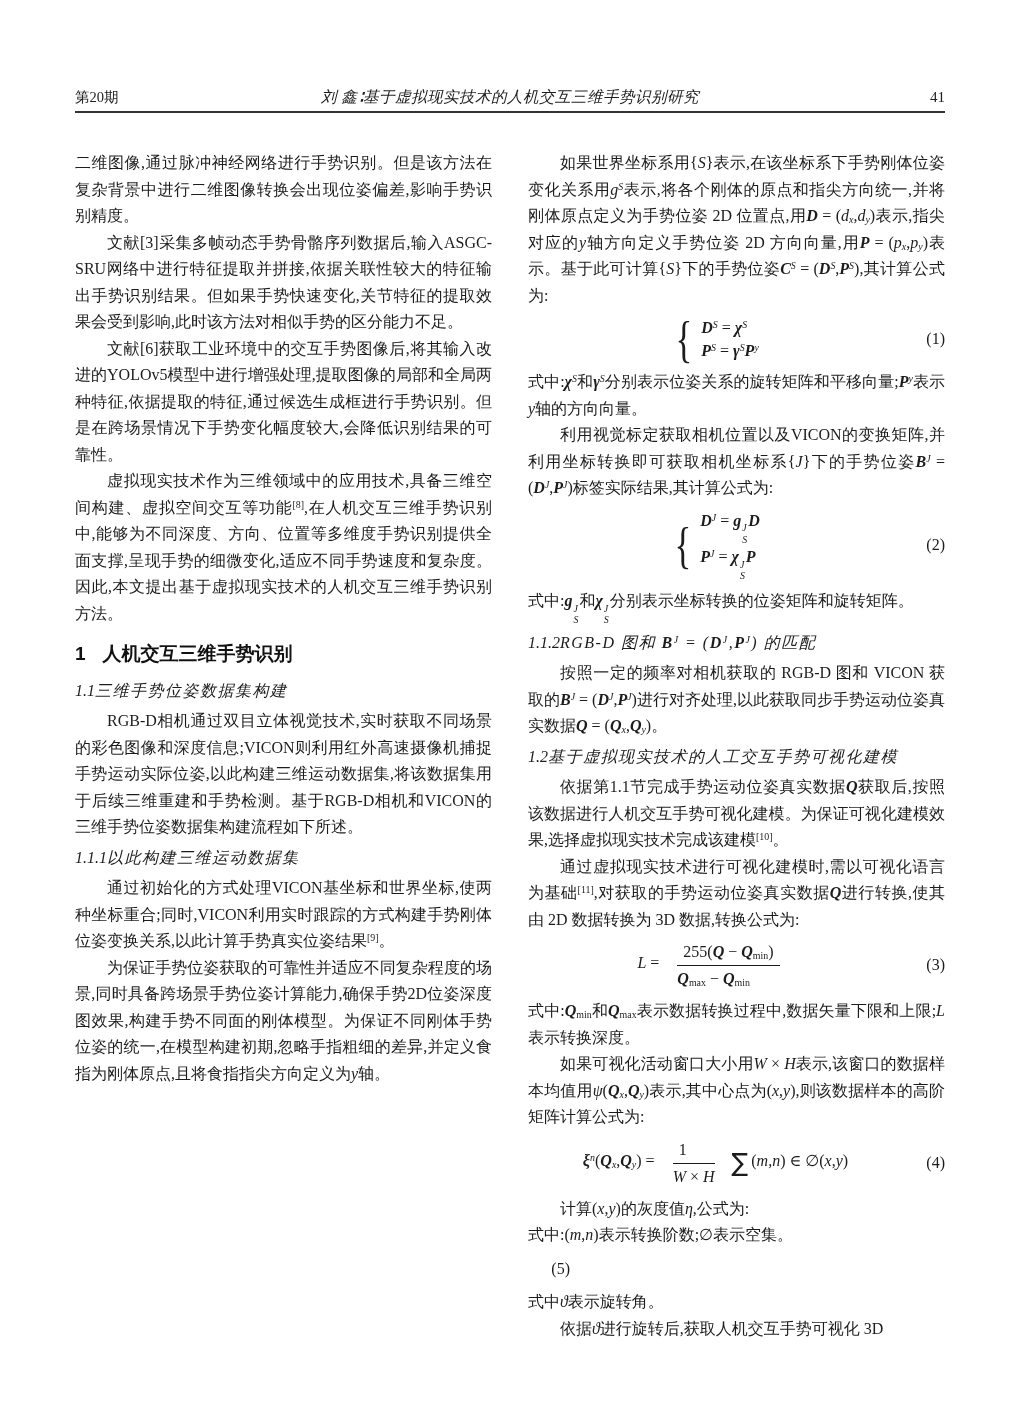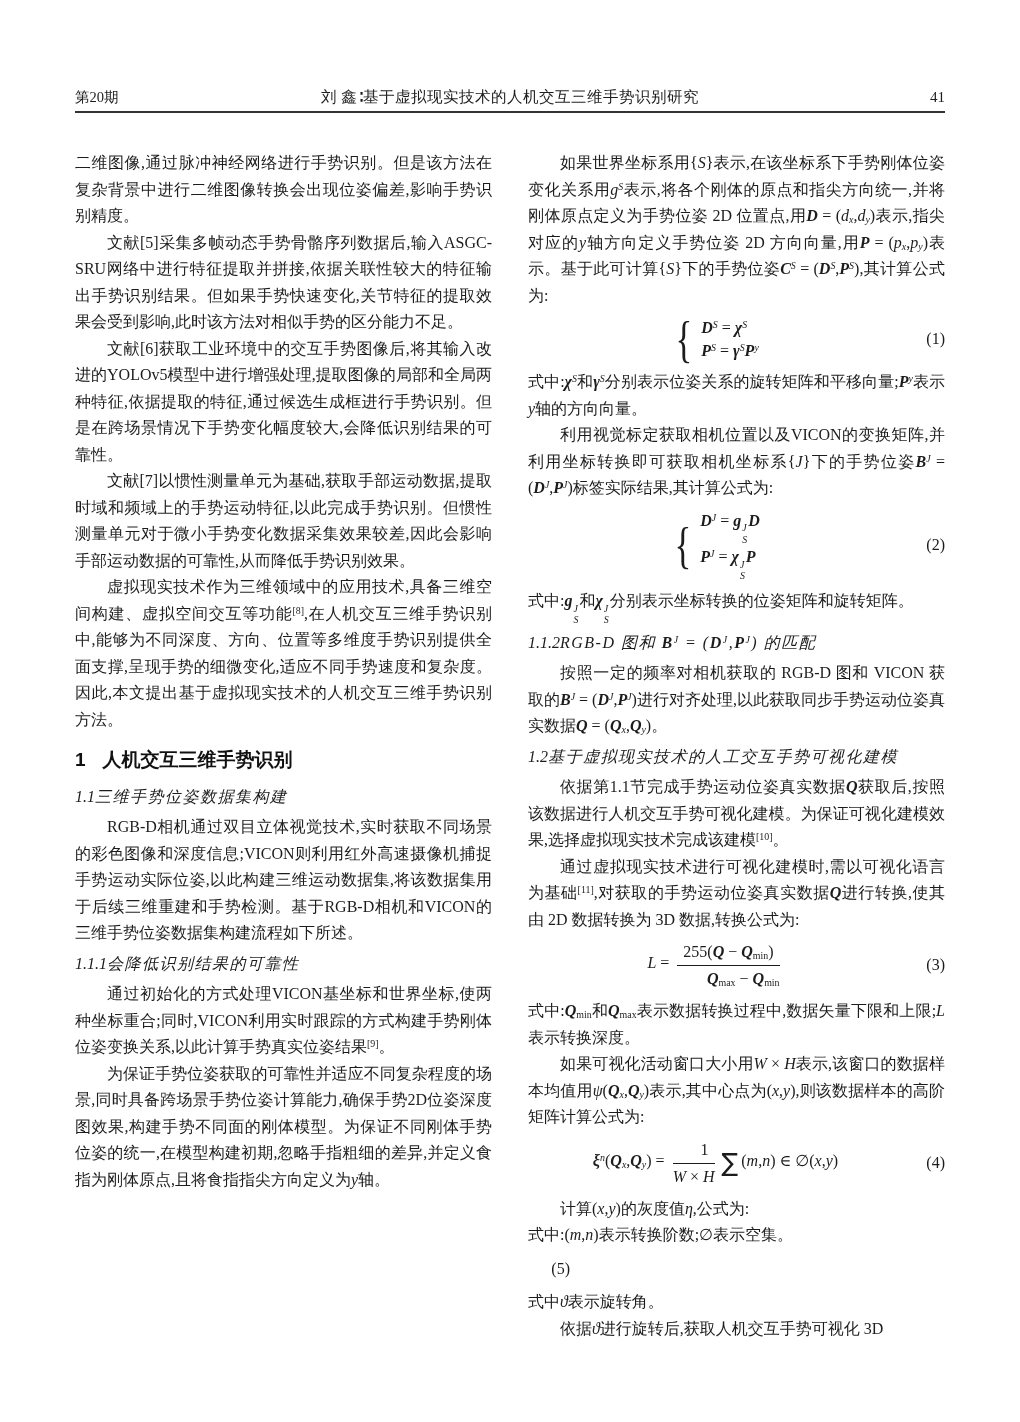"刘 鑫∶基于虚拟现实技术的人机交互三维手势识别研究" .header .running { font-style: none -> italic }
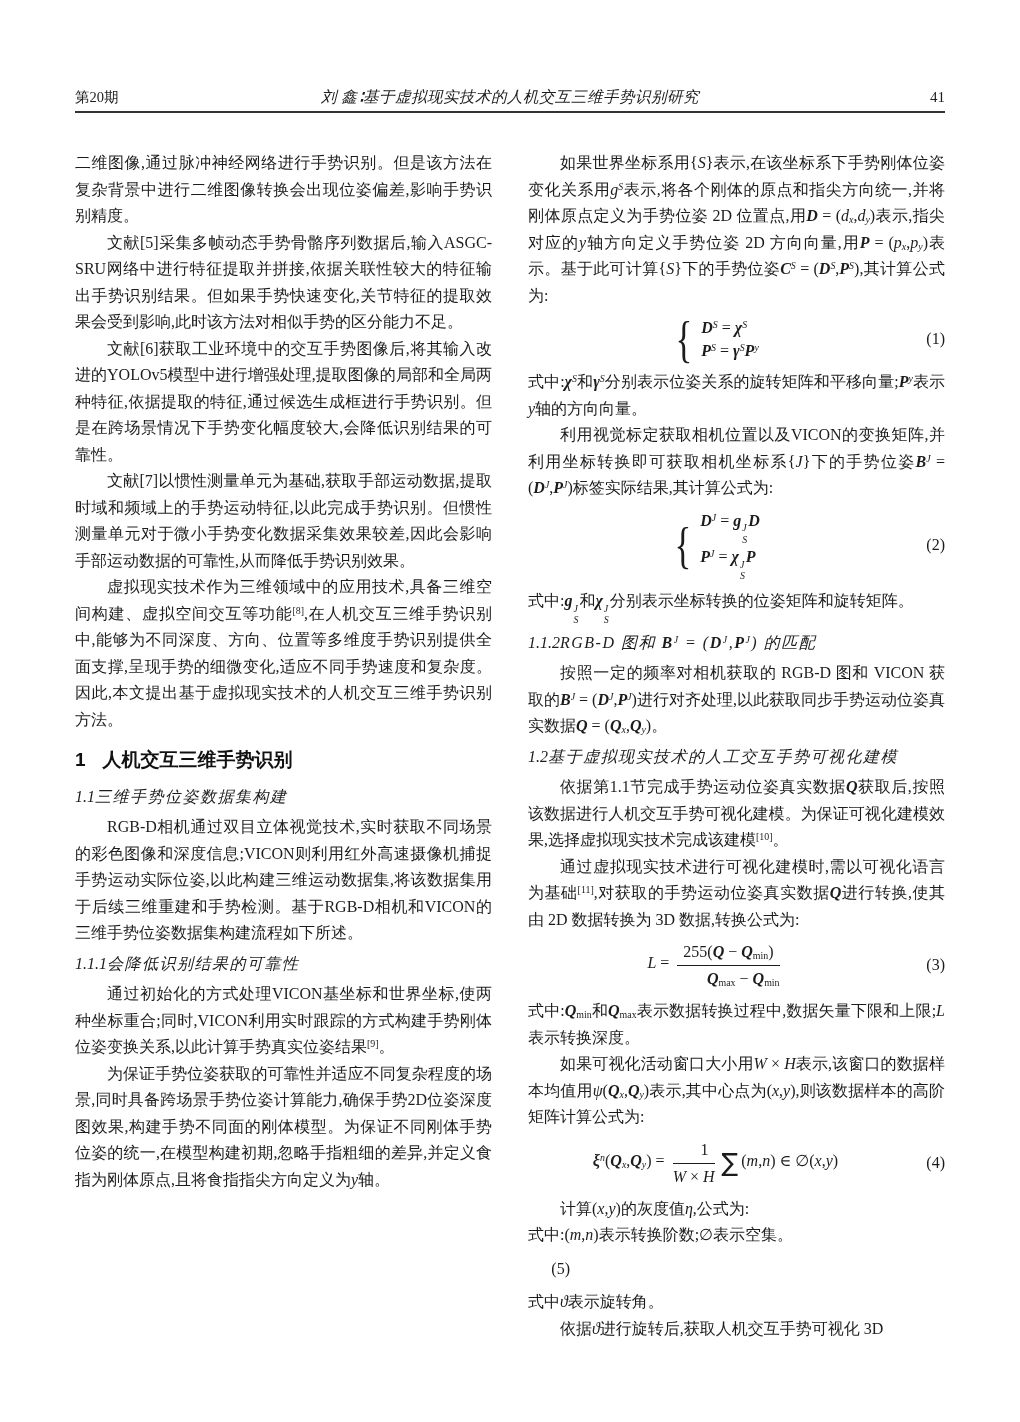"文献[5]采集多帧动态手势骨骼序列数据后,输入ASGC-SRU网络中进行特征提取" p.para { text: 5 -> 3 }
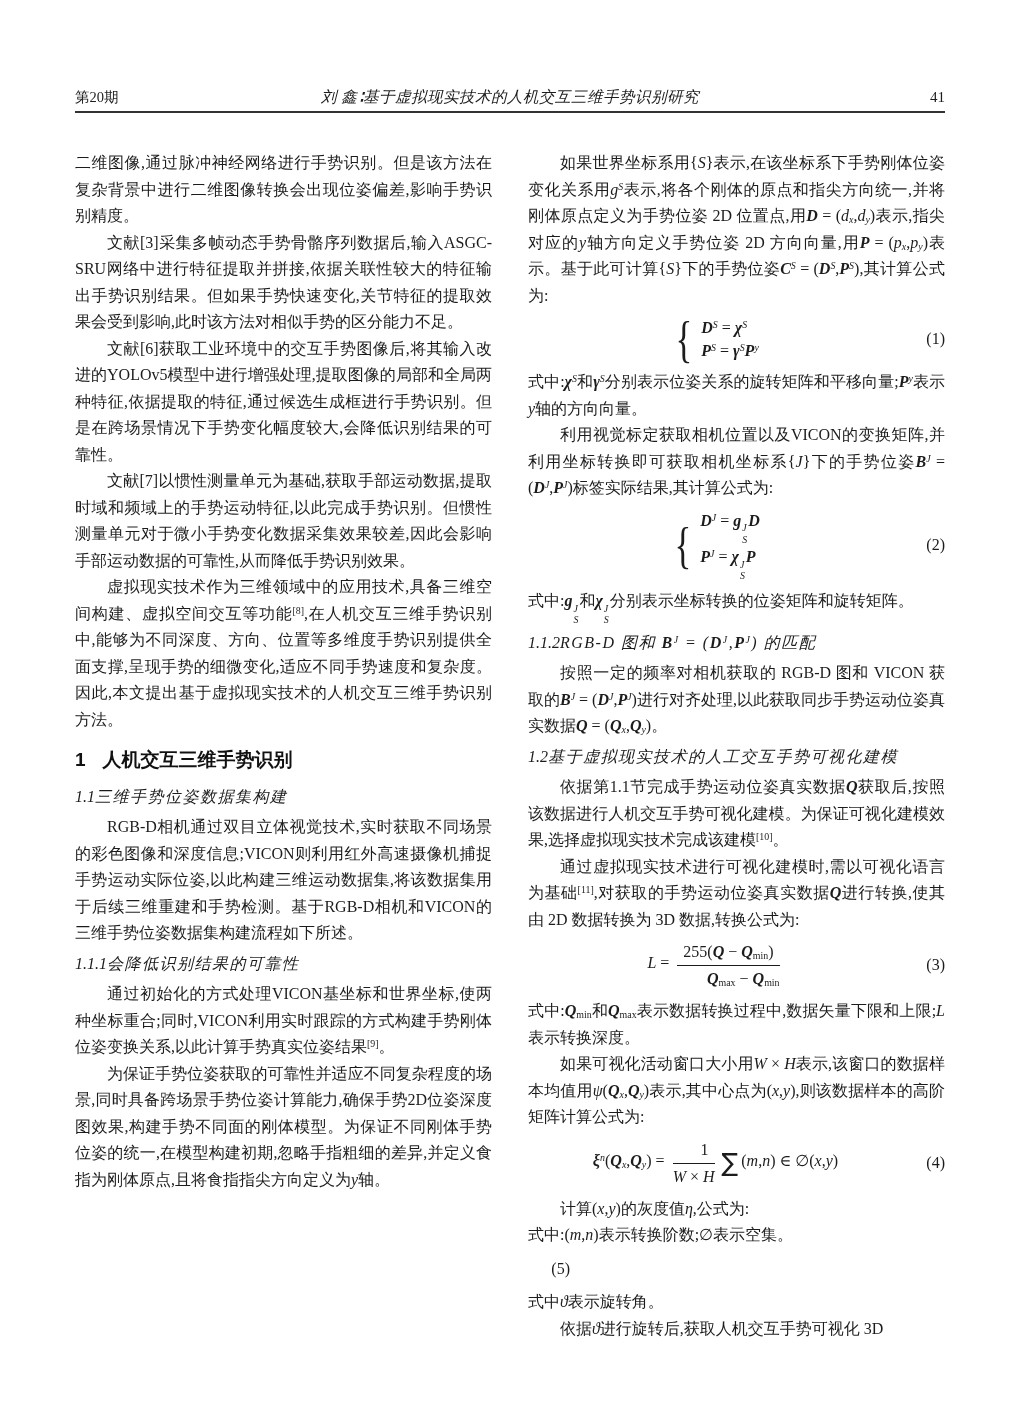"文献[7]以惯性测量单元为基础,获取手部运动数据,提取时域和频域上的手势运动特征" p.para { html: <p>文献[7]以惯性测量单元为基础,获取手部运动数据,提取时域和频域上的手势运动特征,以此完成手势识别。但惯性测量单元对于微小手势变化数据采集效果较差,因此会影响手部运动数据的可靠性,从而降低手势识别效果。</p> -> none }
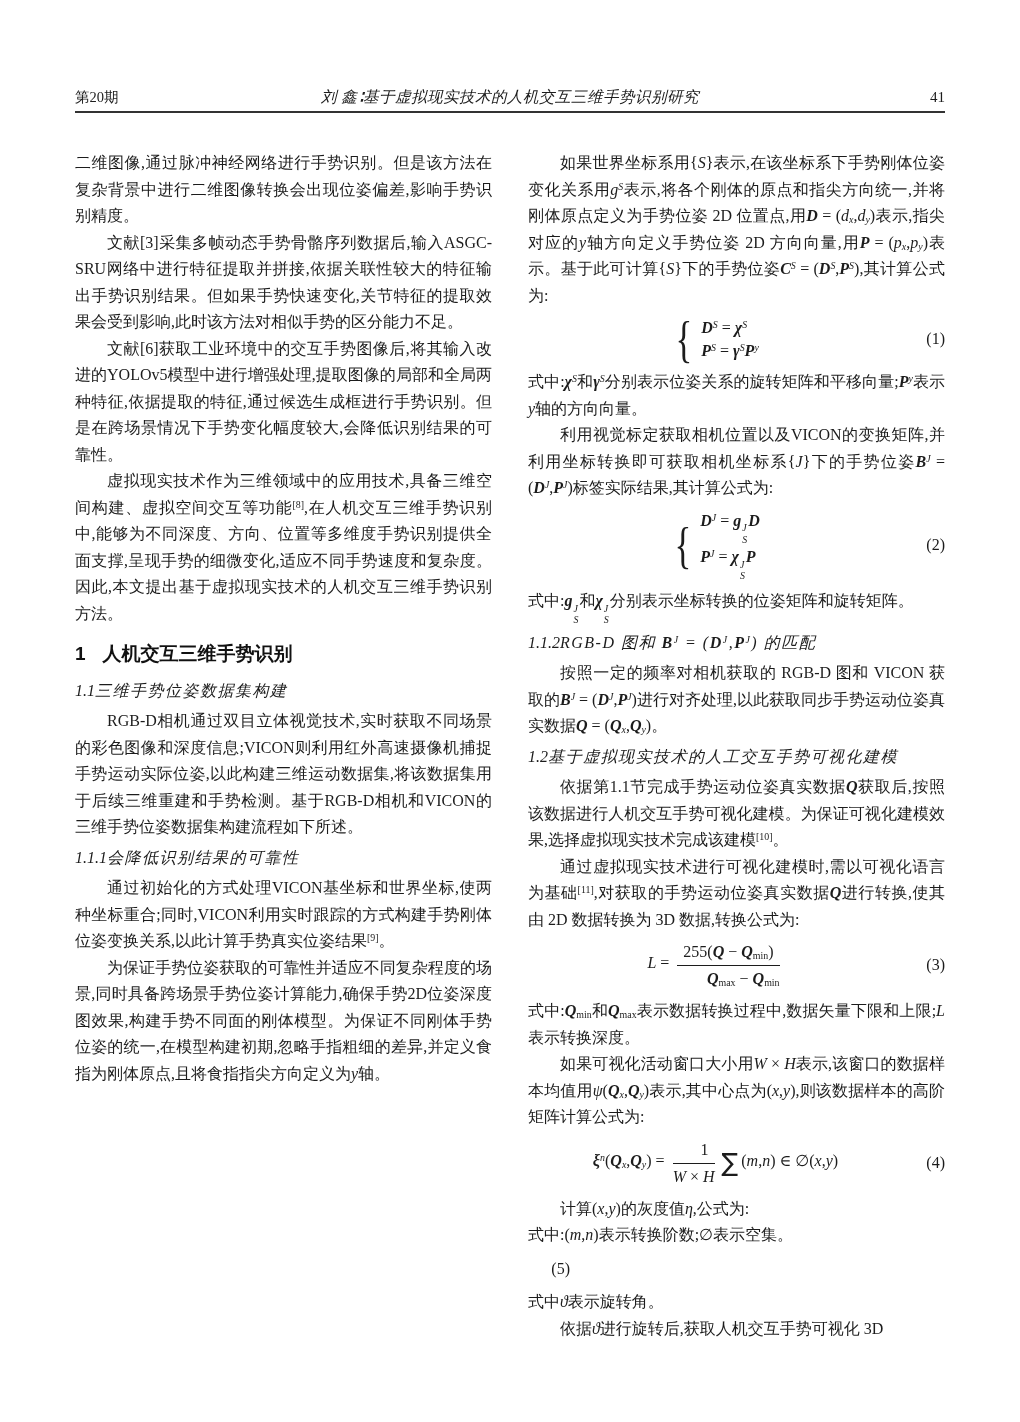"会降低识别结果的可靠性" span.kh-title { text: 会降低识别结果的可靠性 -> 以此构建三维运动数据集 }
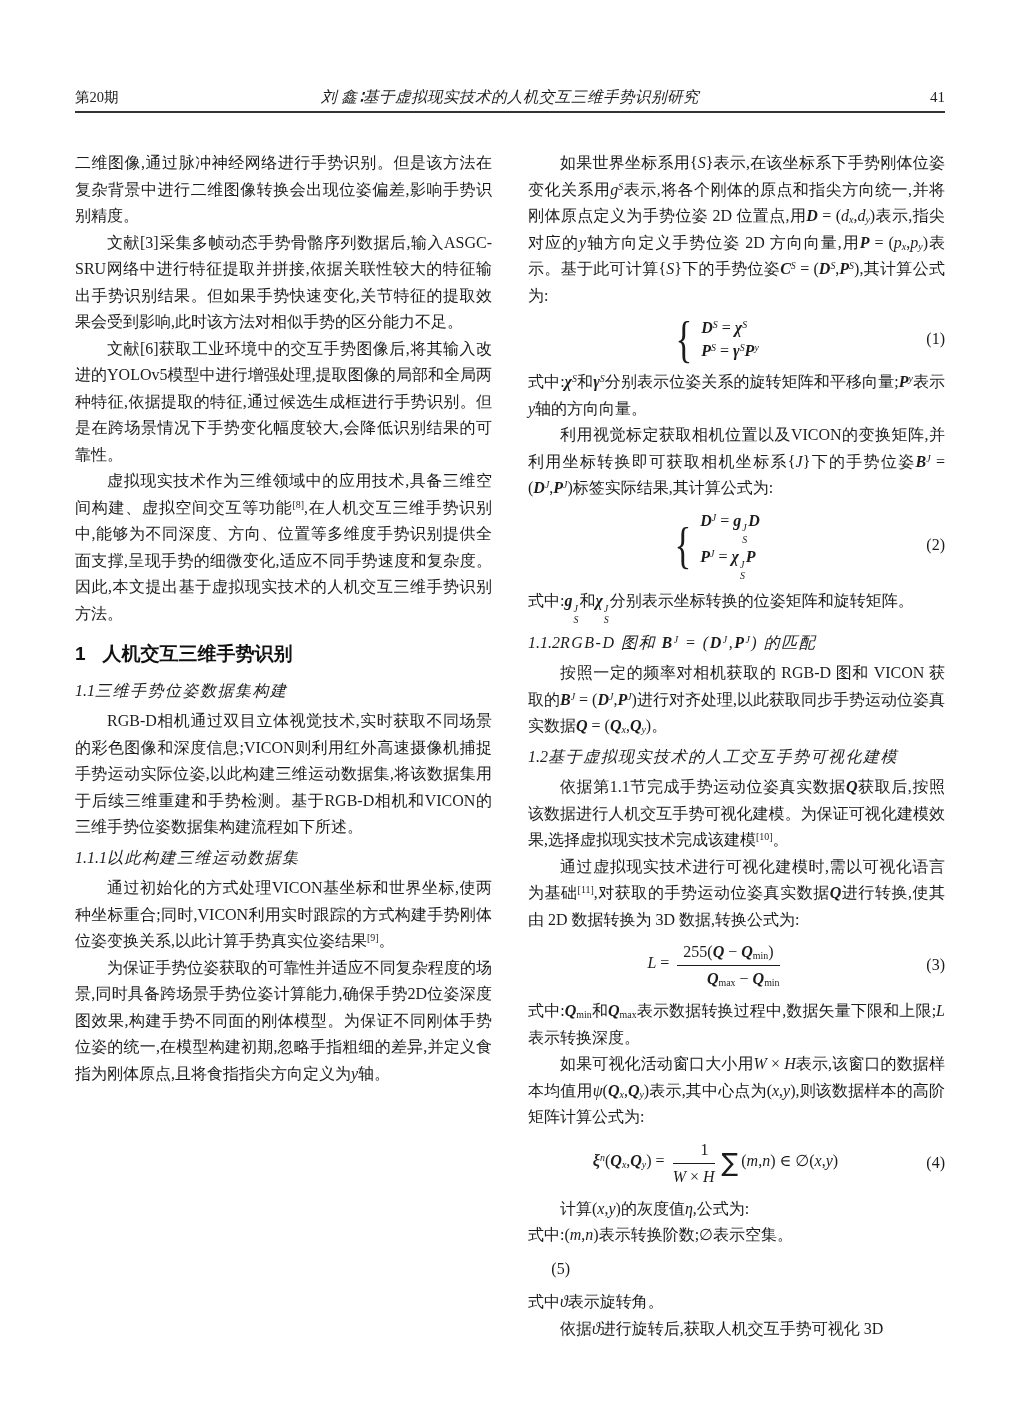"255(Q − Qmin)" .frac { margin: 0 4px -> 0 14px; text-align: right -> left }
